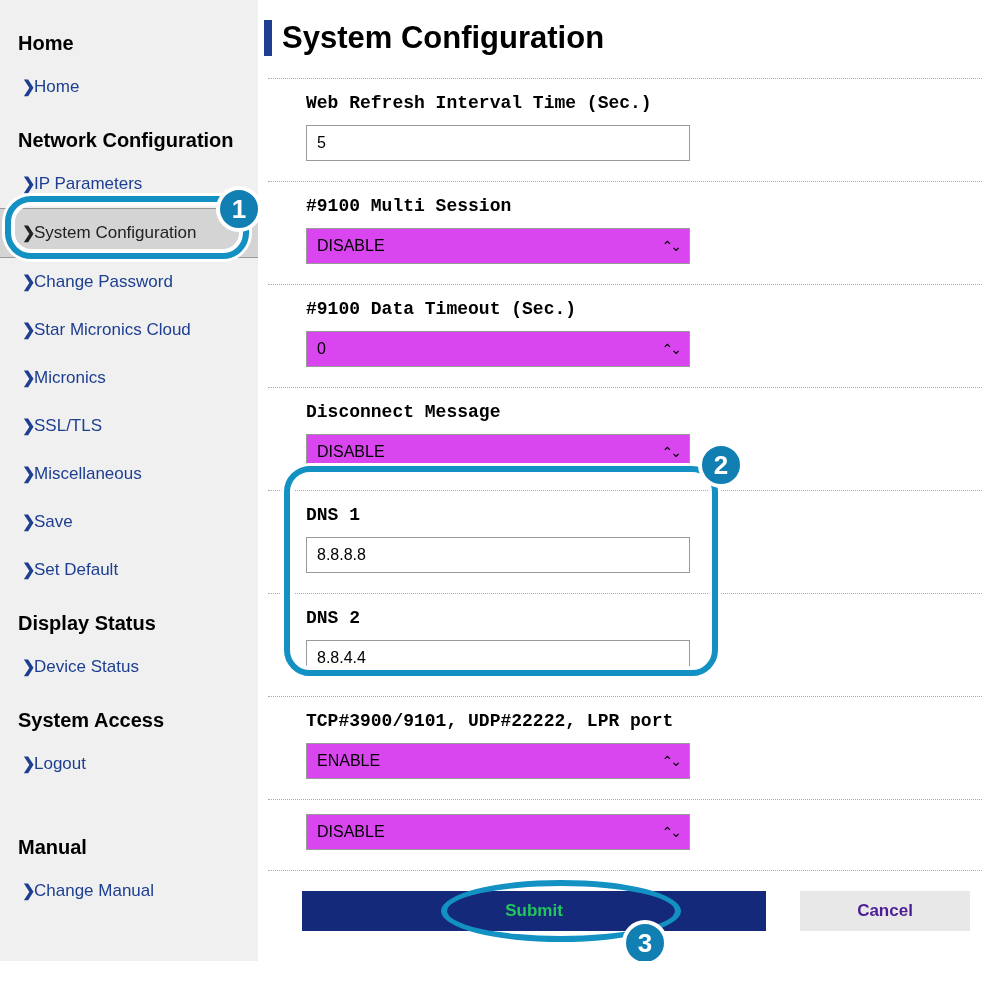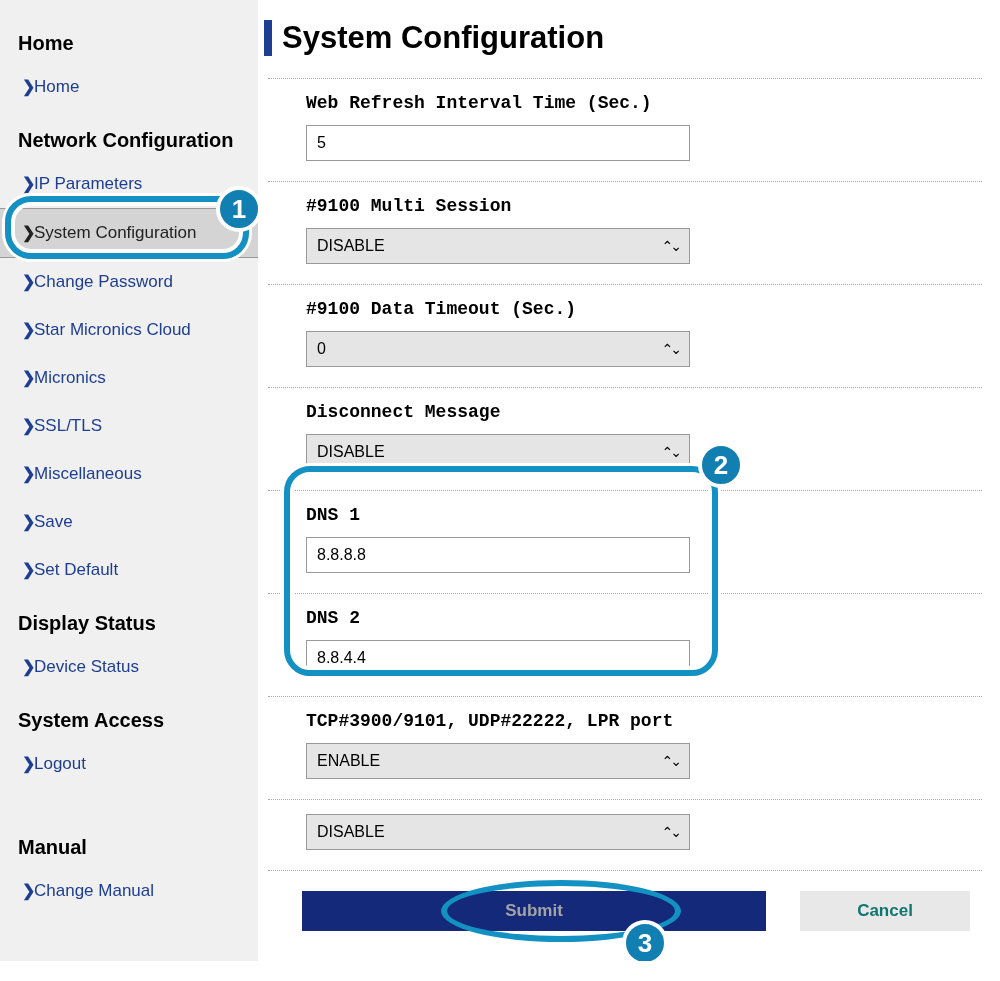"DISABLE" .section .select { background: #e5e5e5 -> #d946ef }
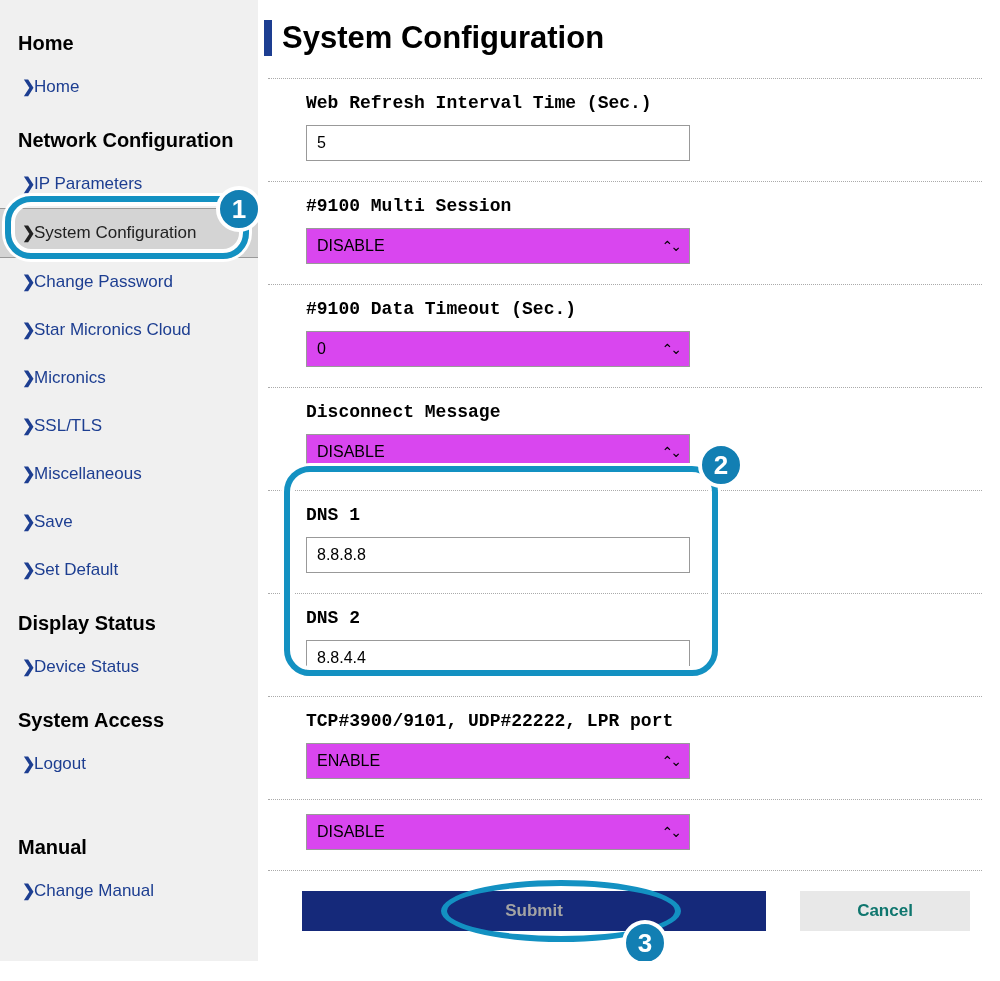"Submit" .btn-submit { color: #a3a3a3 -> #22c55e }
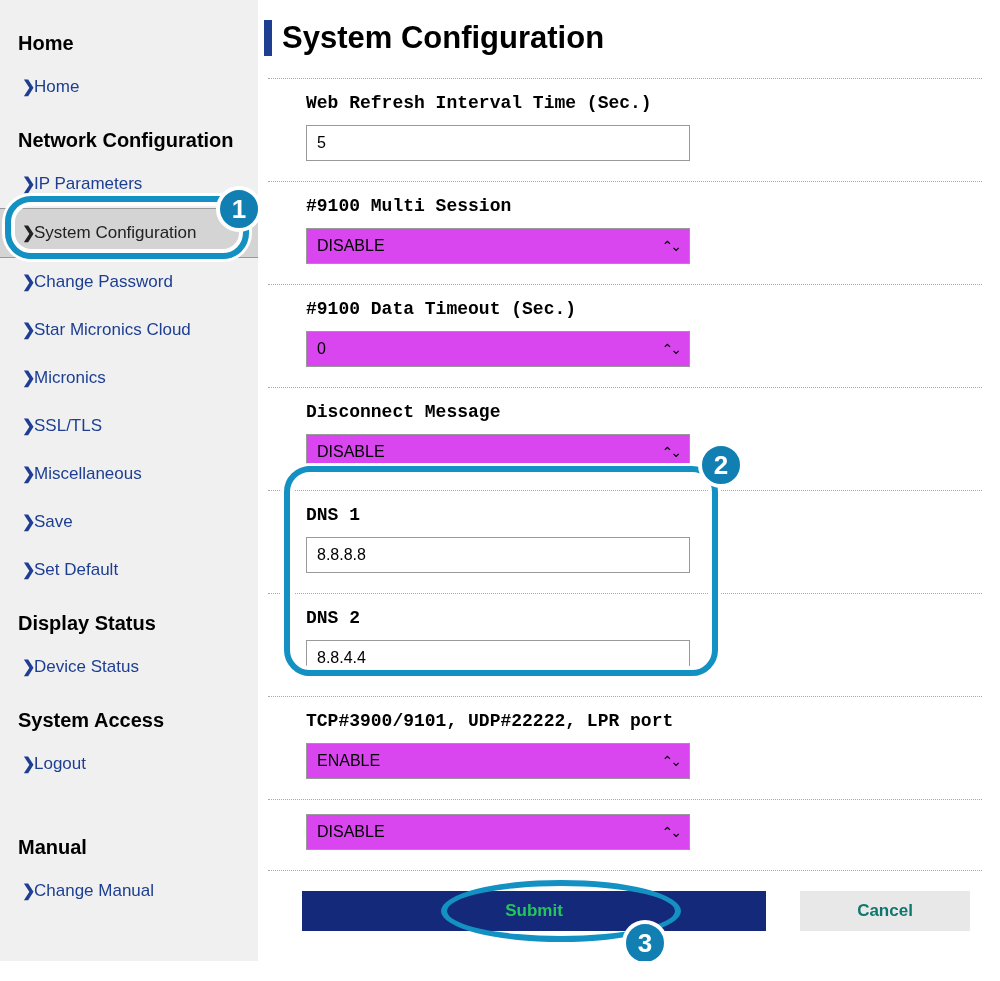"Cancel" .btn-cancel { color: #0f766e -> #4c1d95 }
